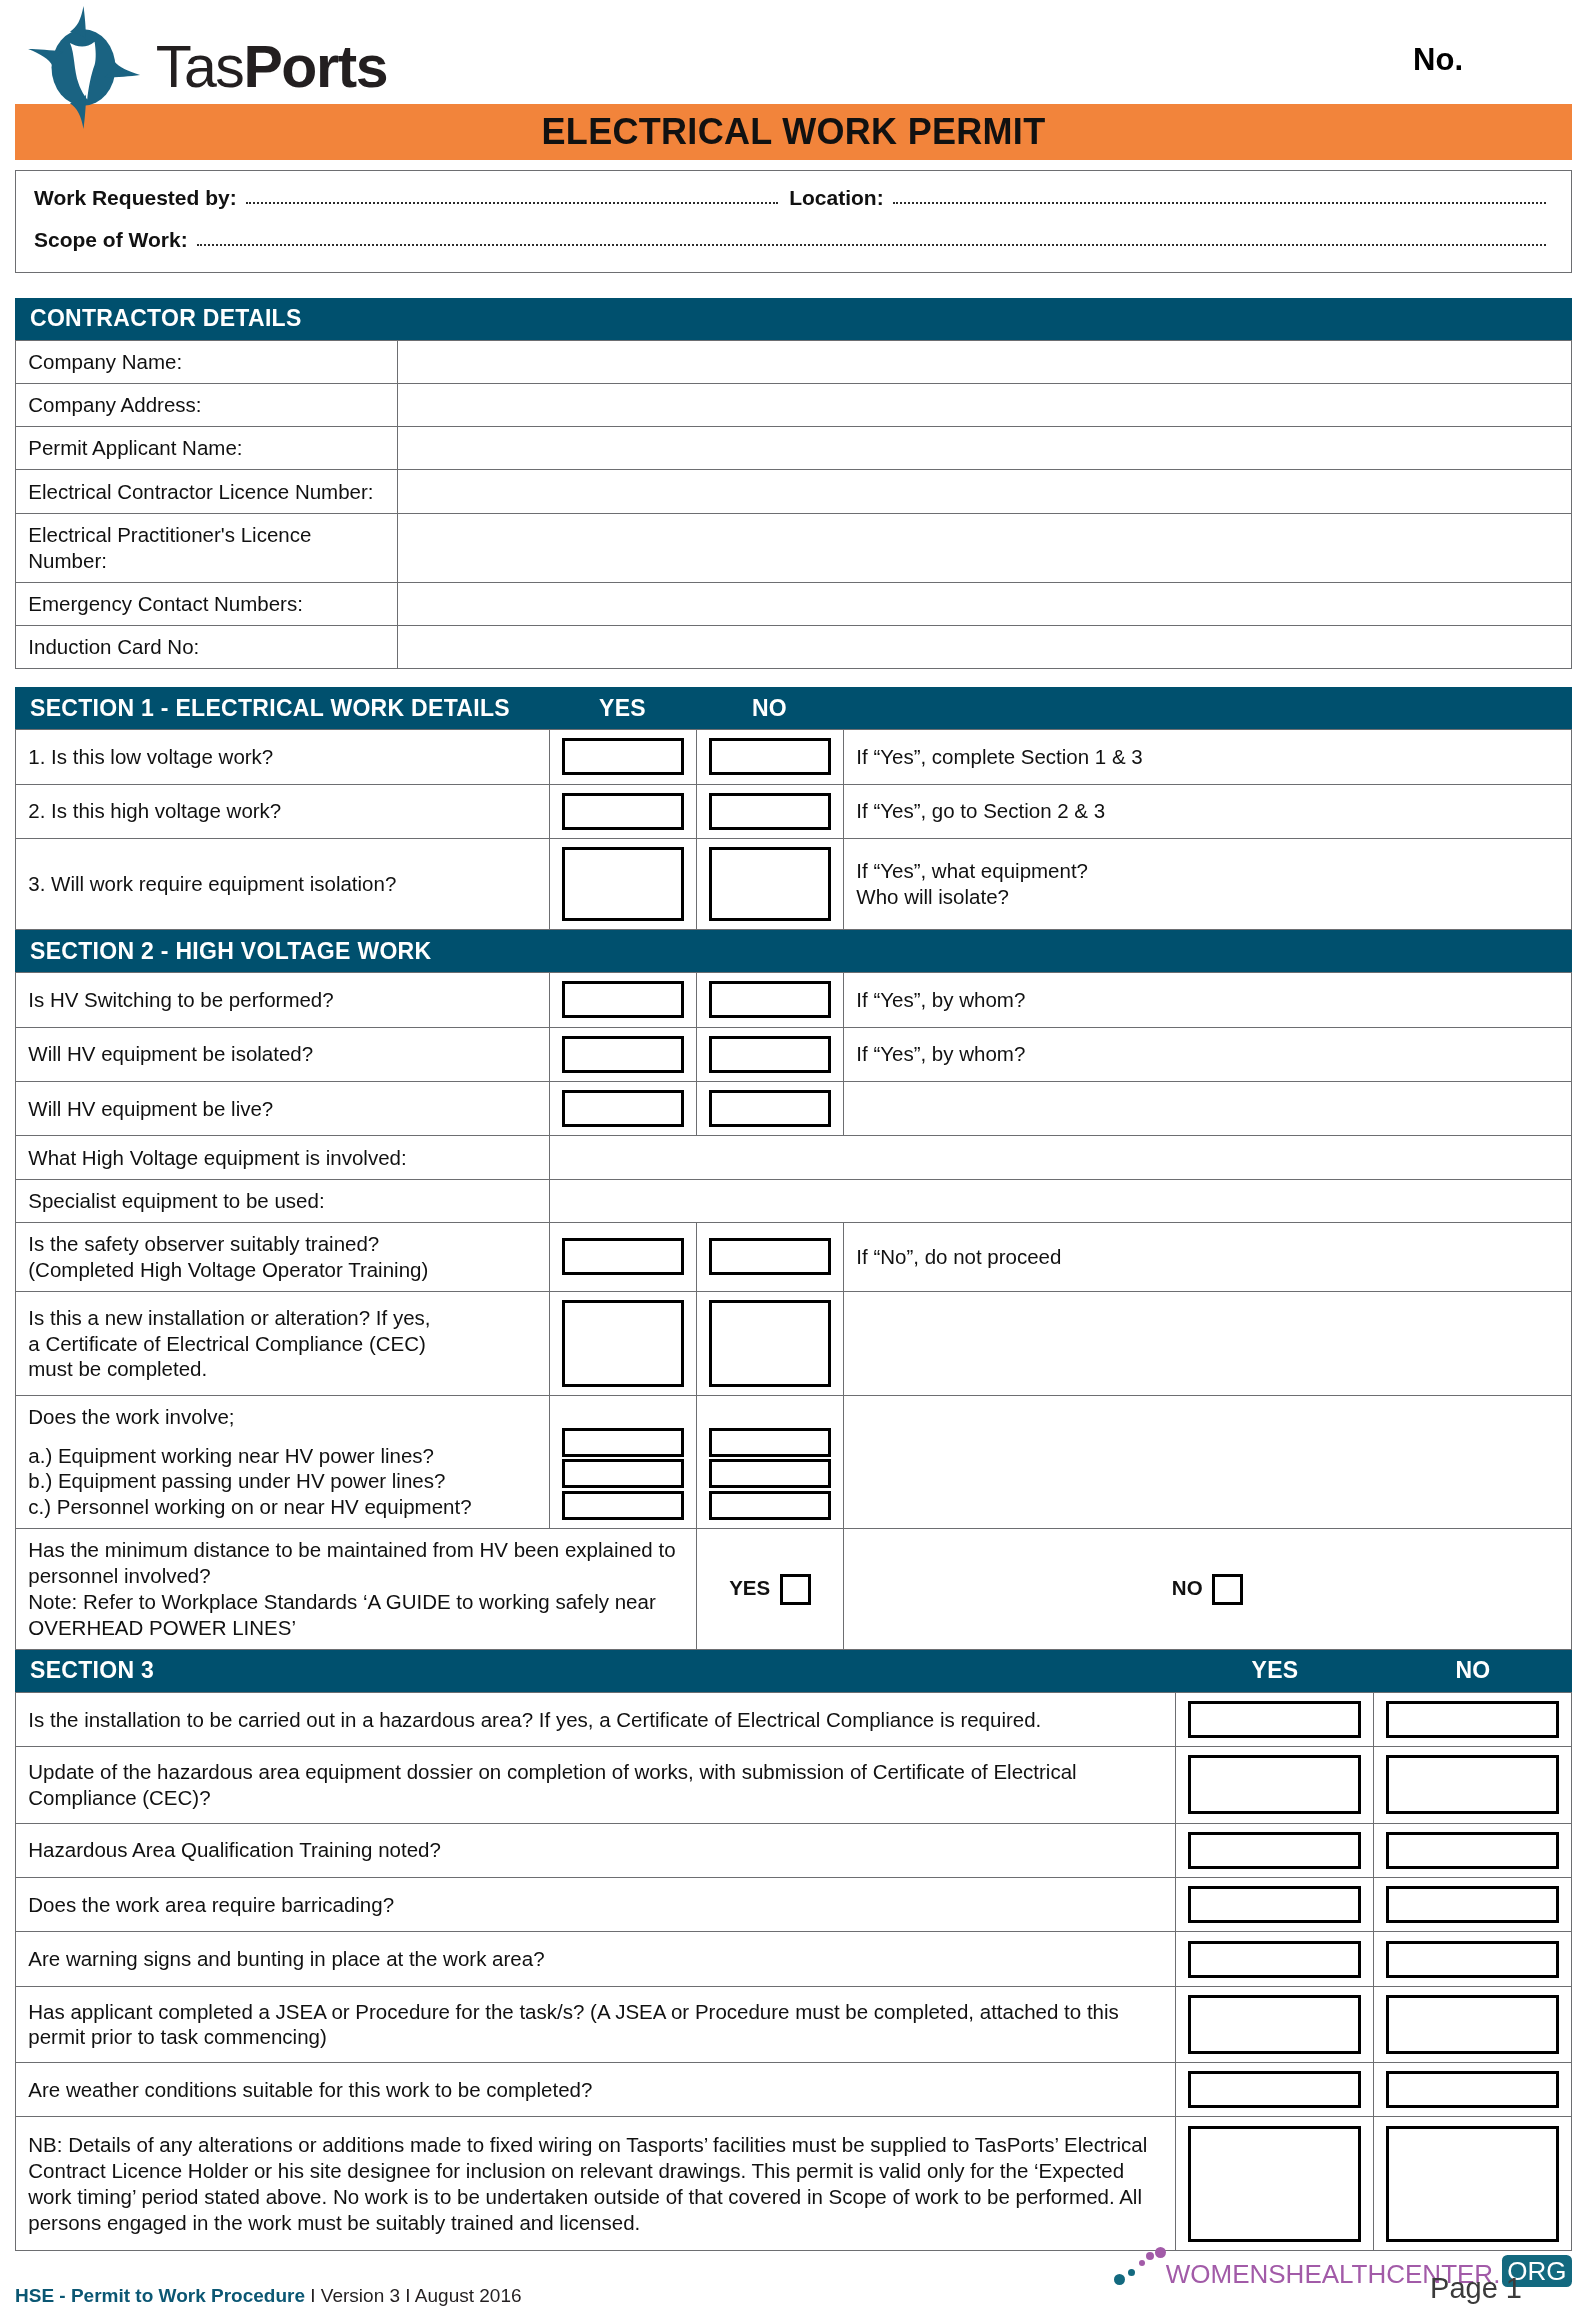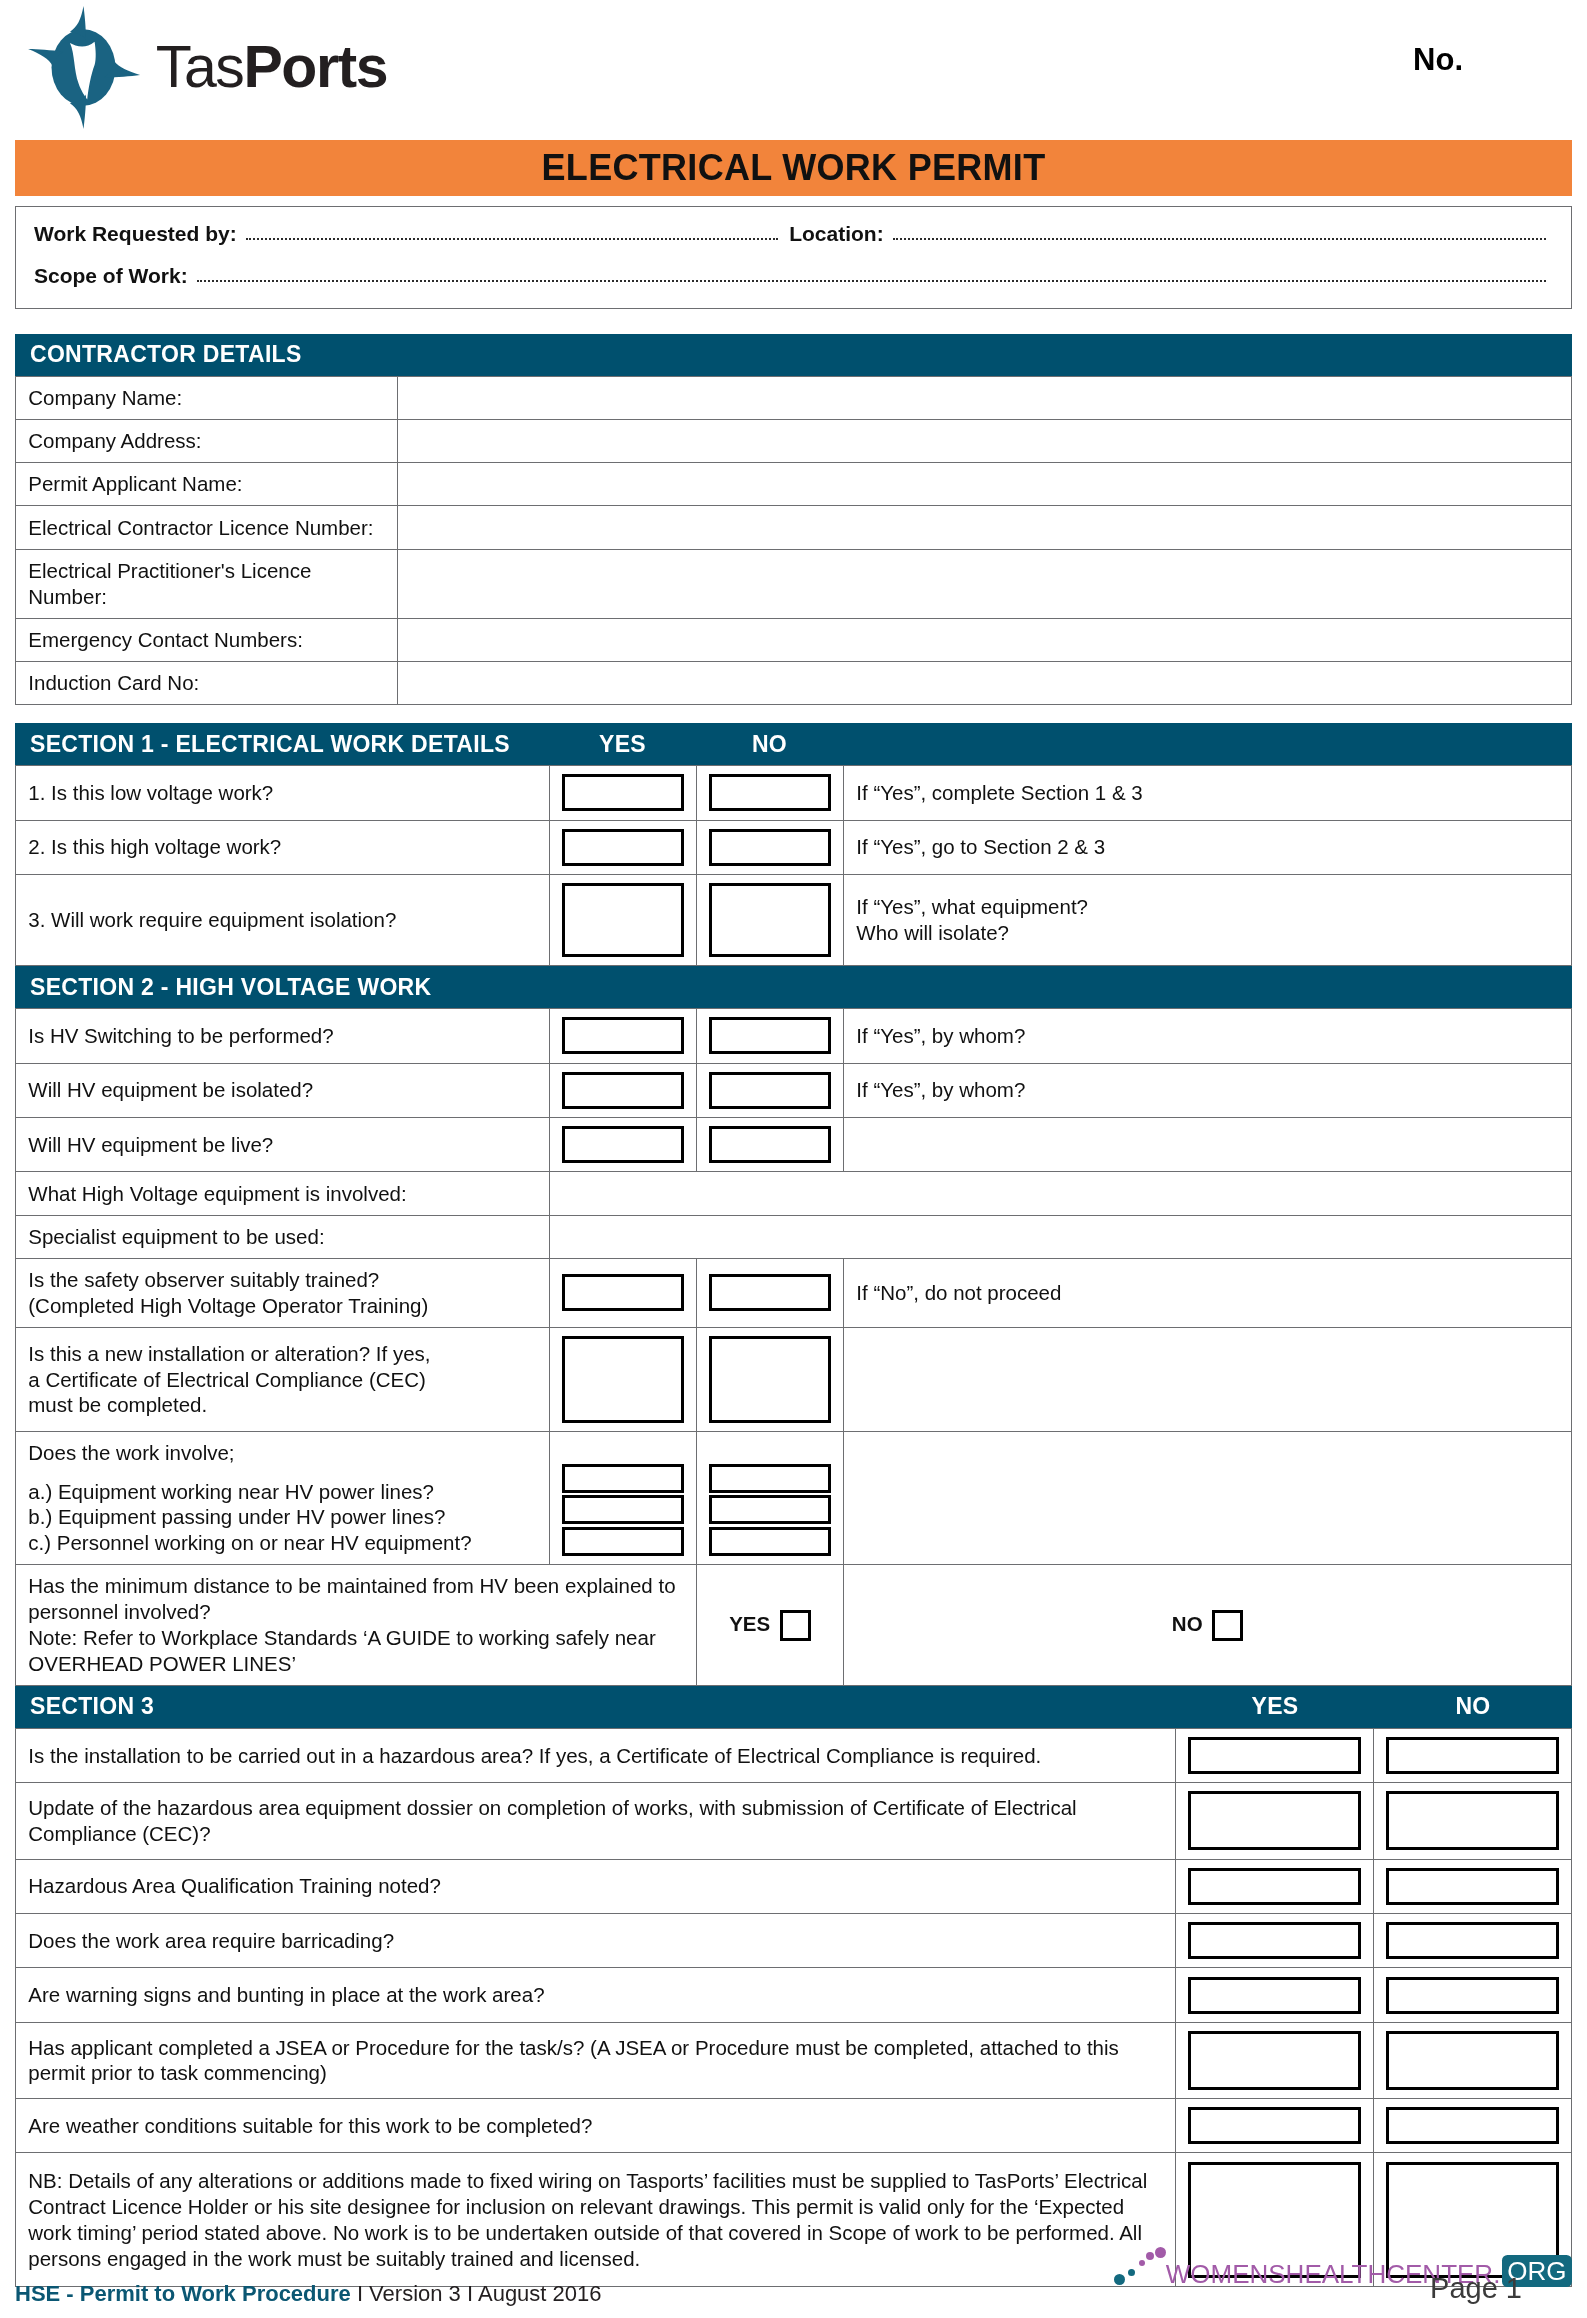"TasPorts" .masthead { height: 140px -> 104px }
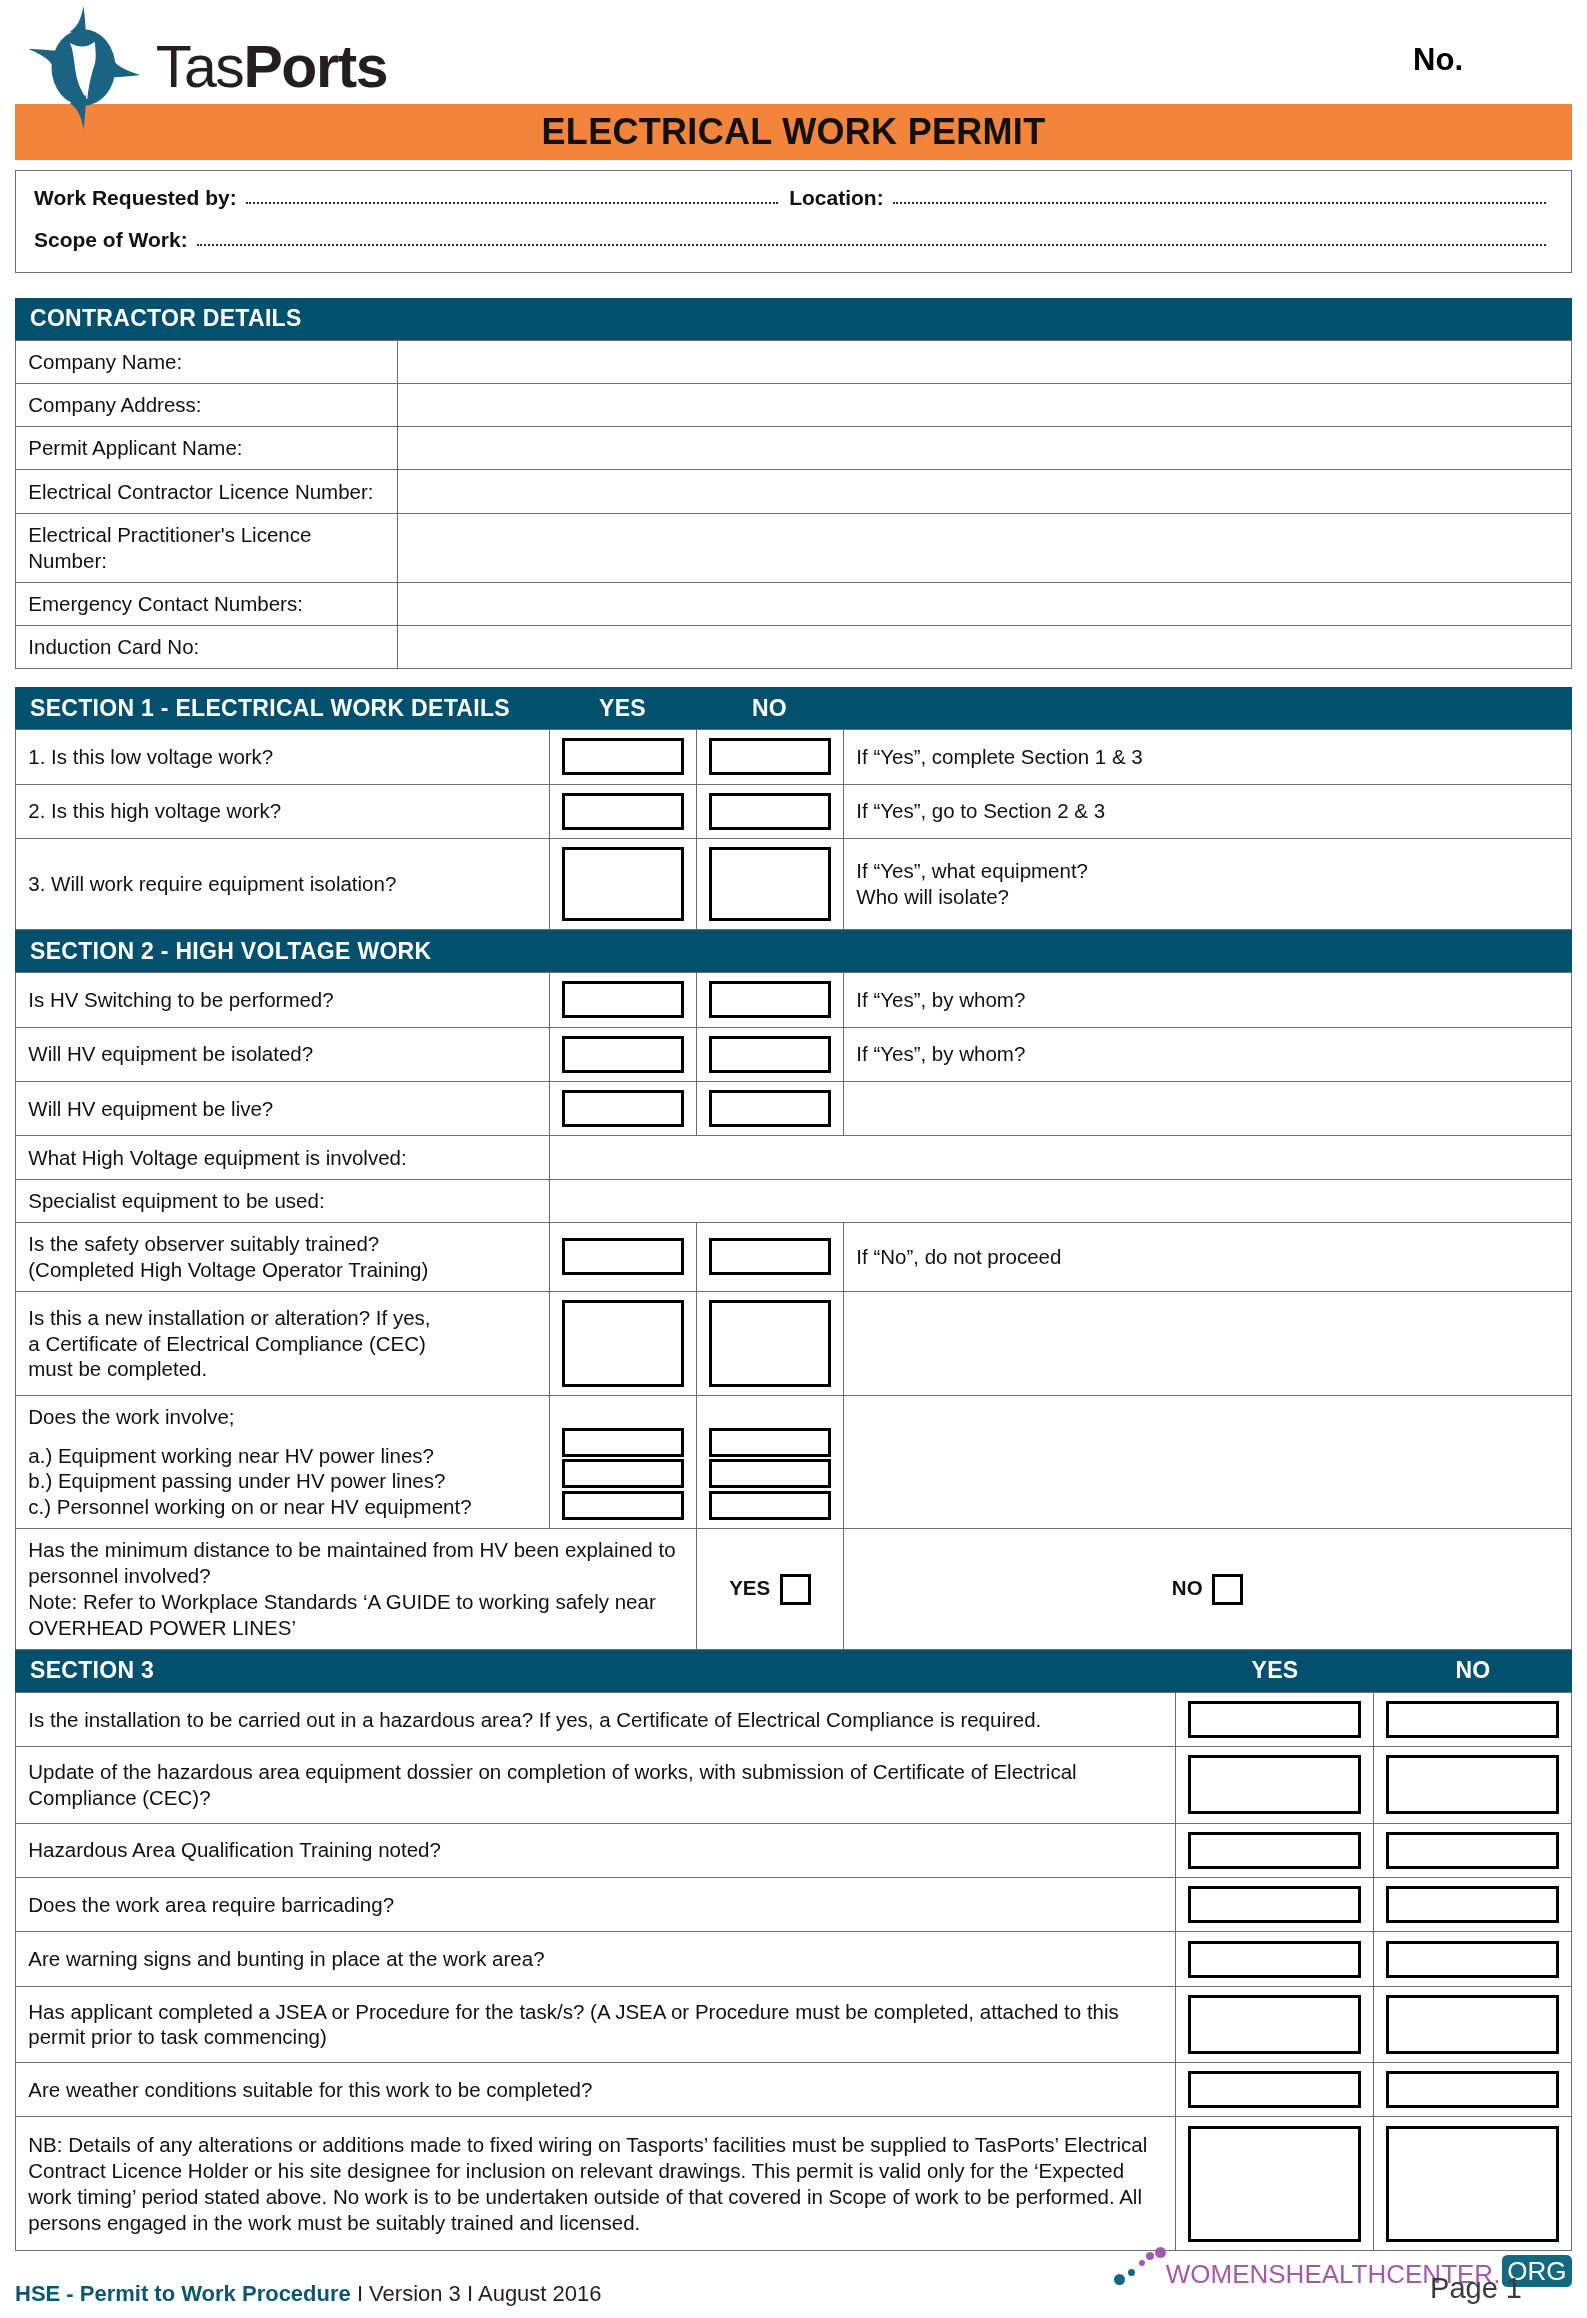"HSE - Permit to Work" .footer-left { font-size: 22px -> 19px }
